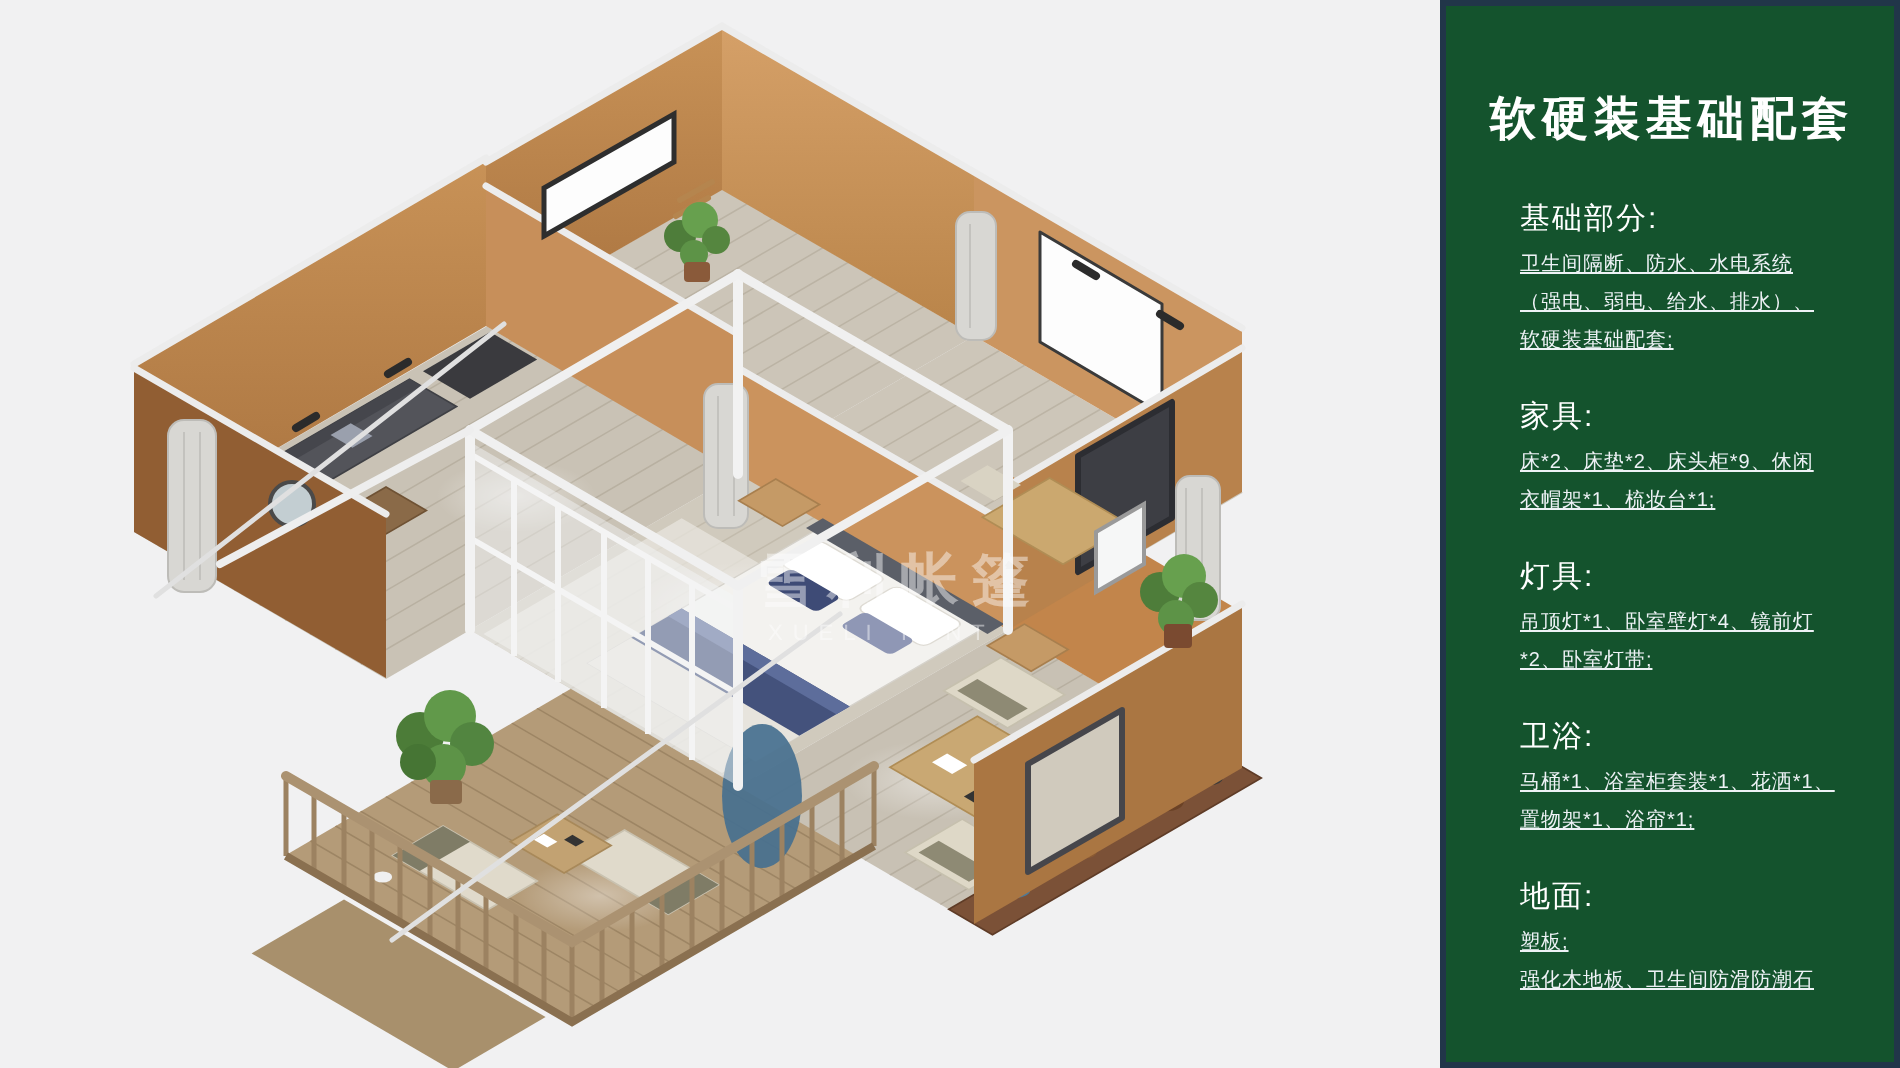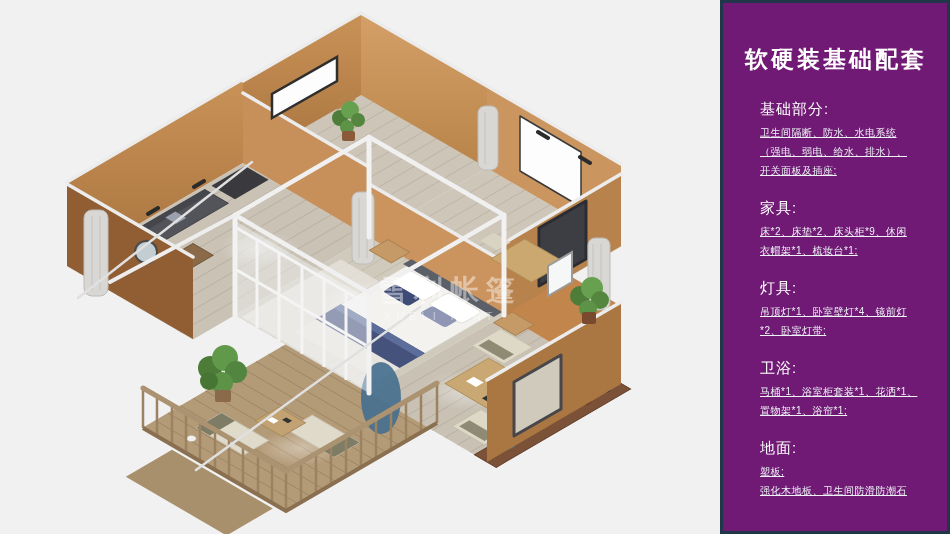"软硬装基础配套" .sidebar { background: #701a75 -> #14532d }
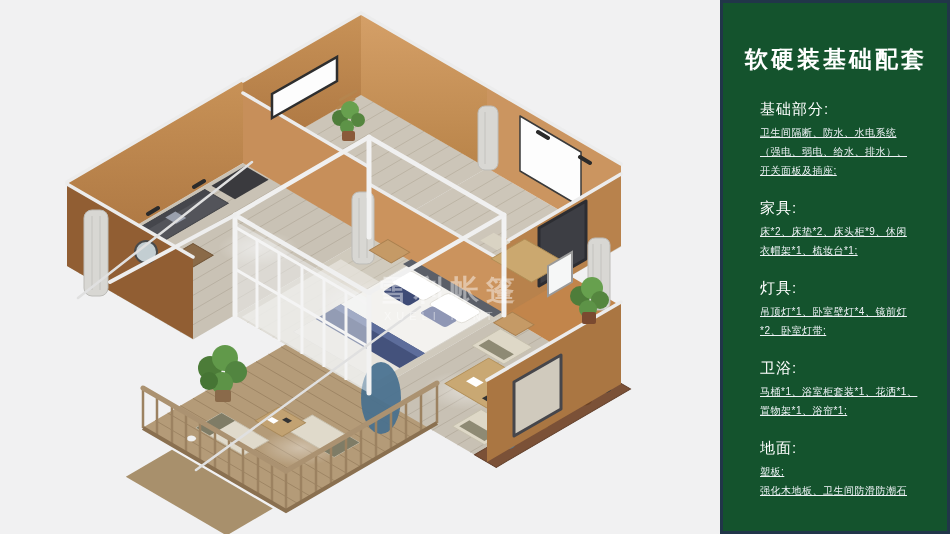"开关面板及插座;" span.line { text: 开关面板及插座 -> 软硬装基础配套 }
